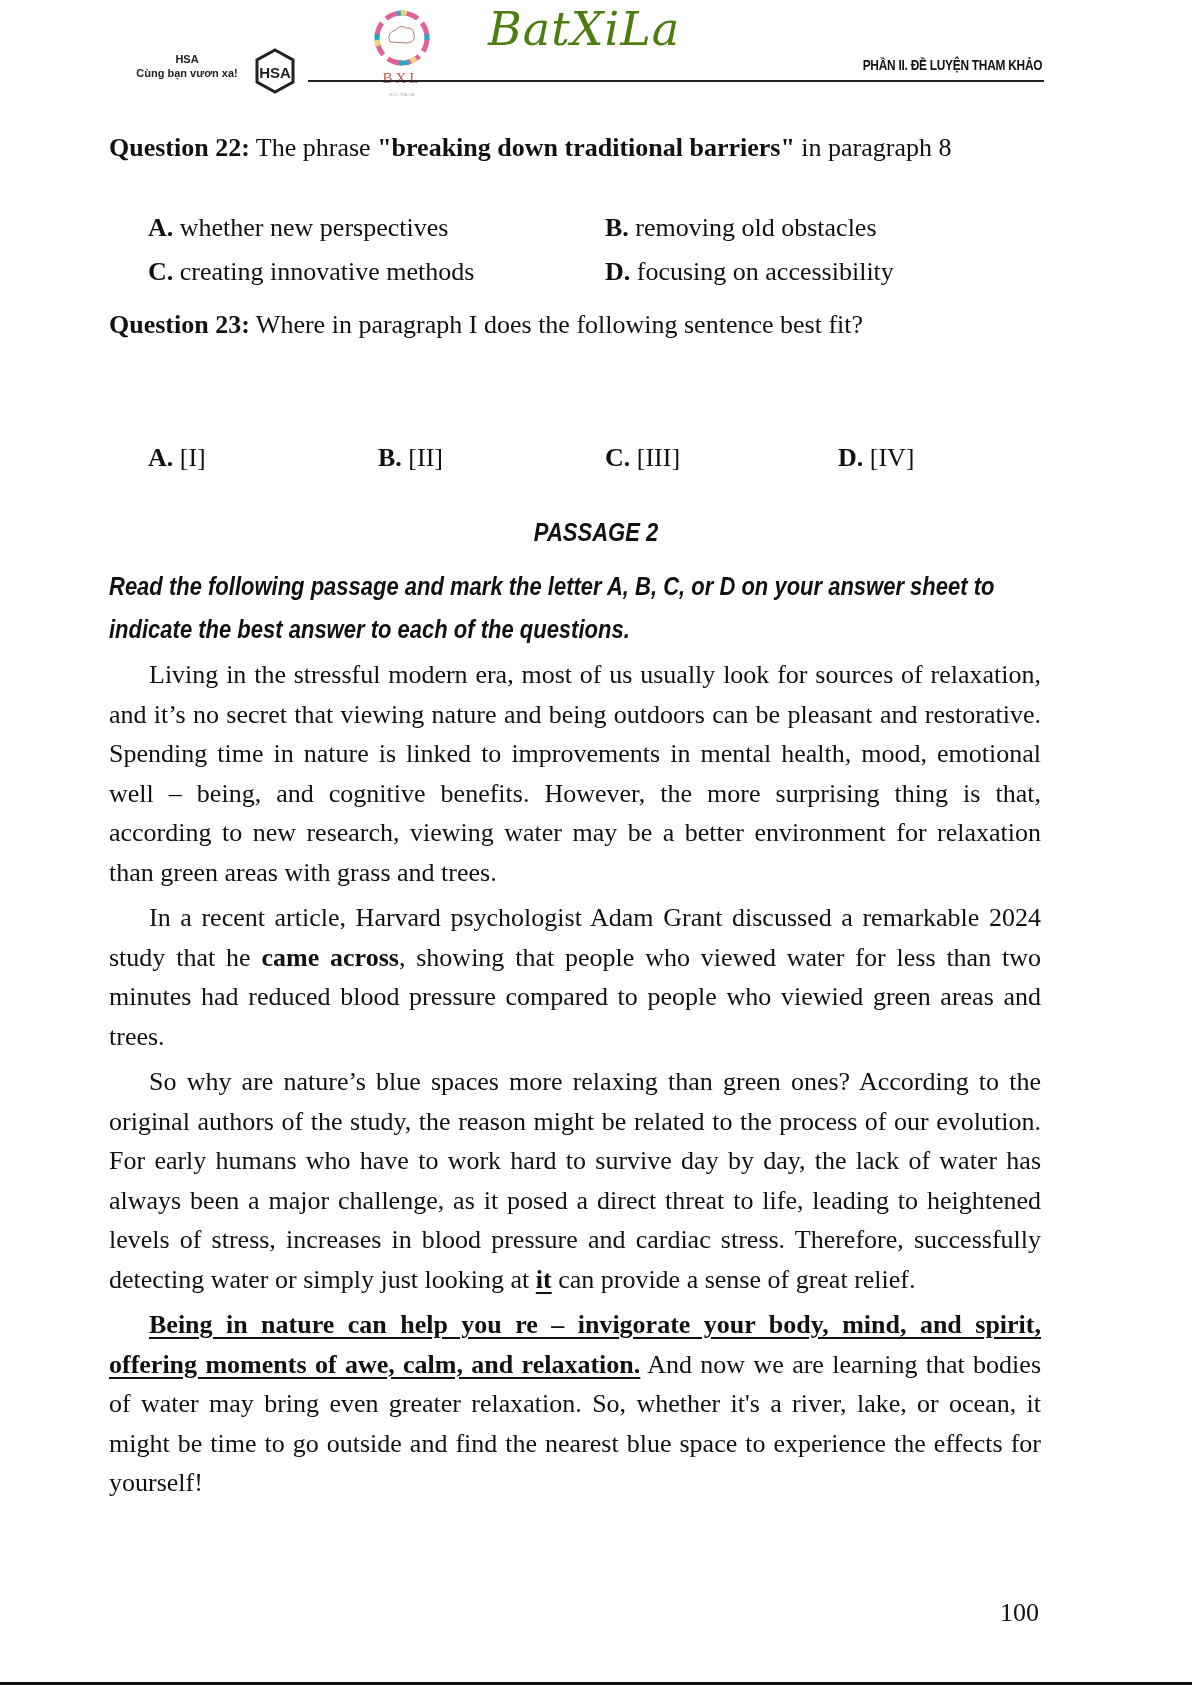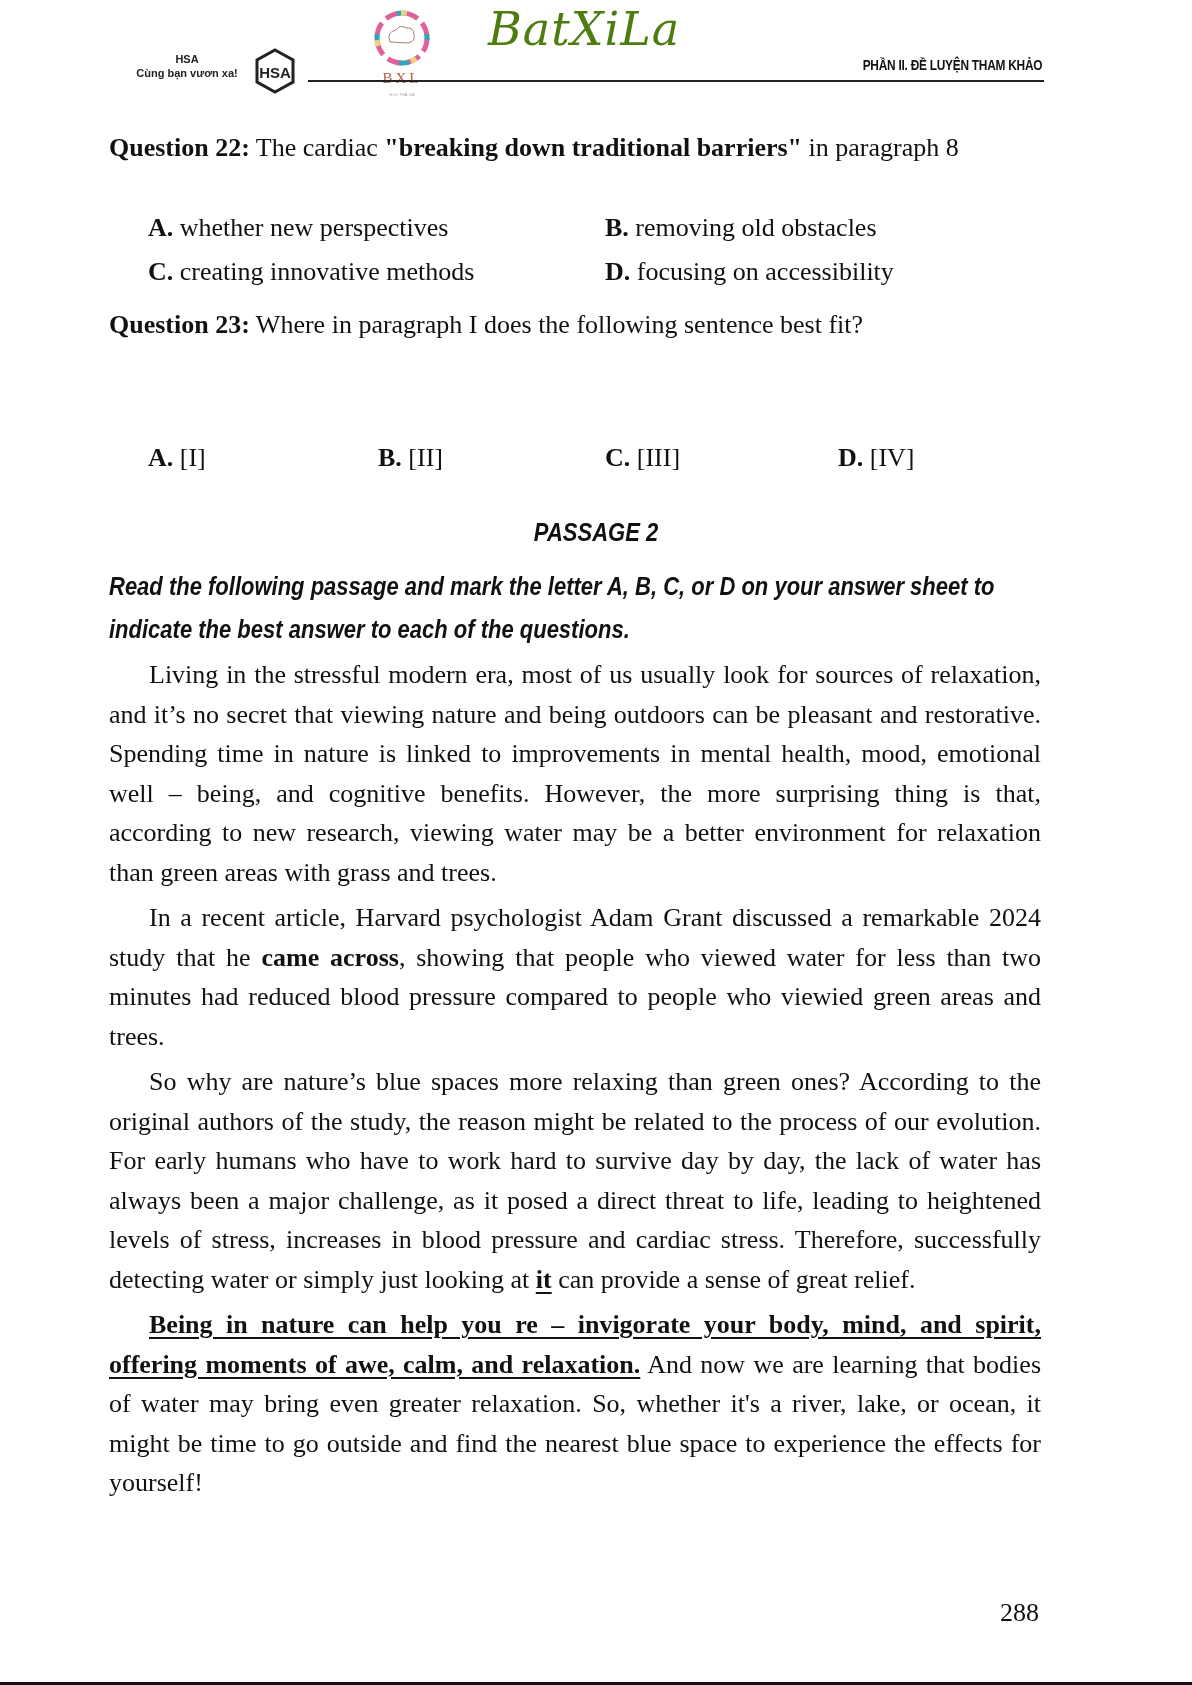"The cardiac" span { text: cardiac -> phrase }
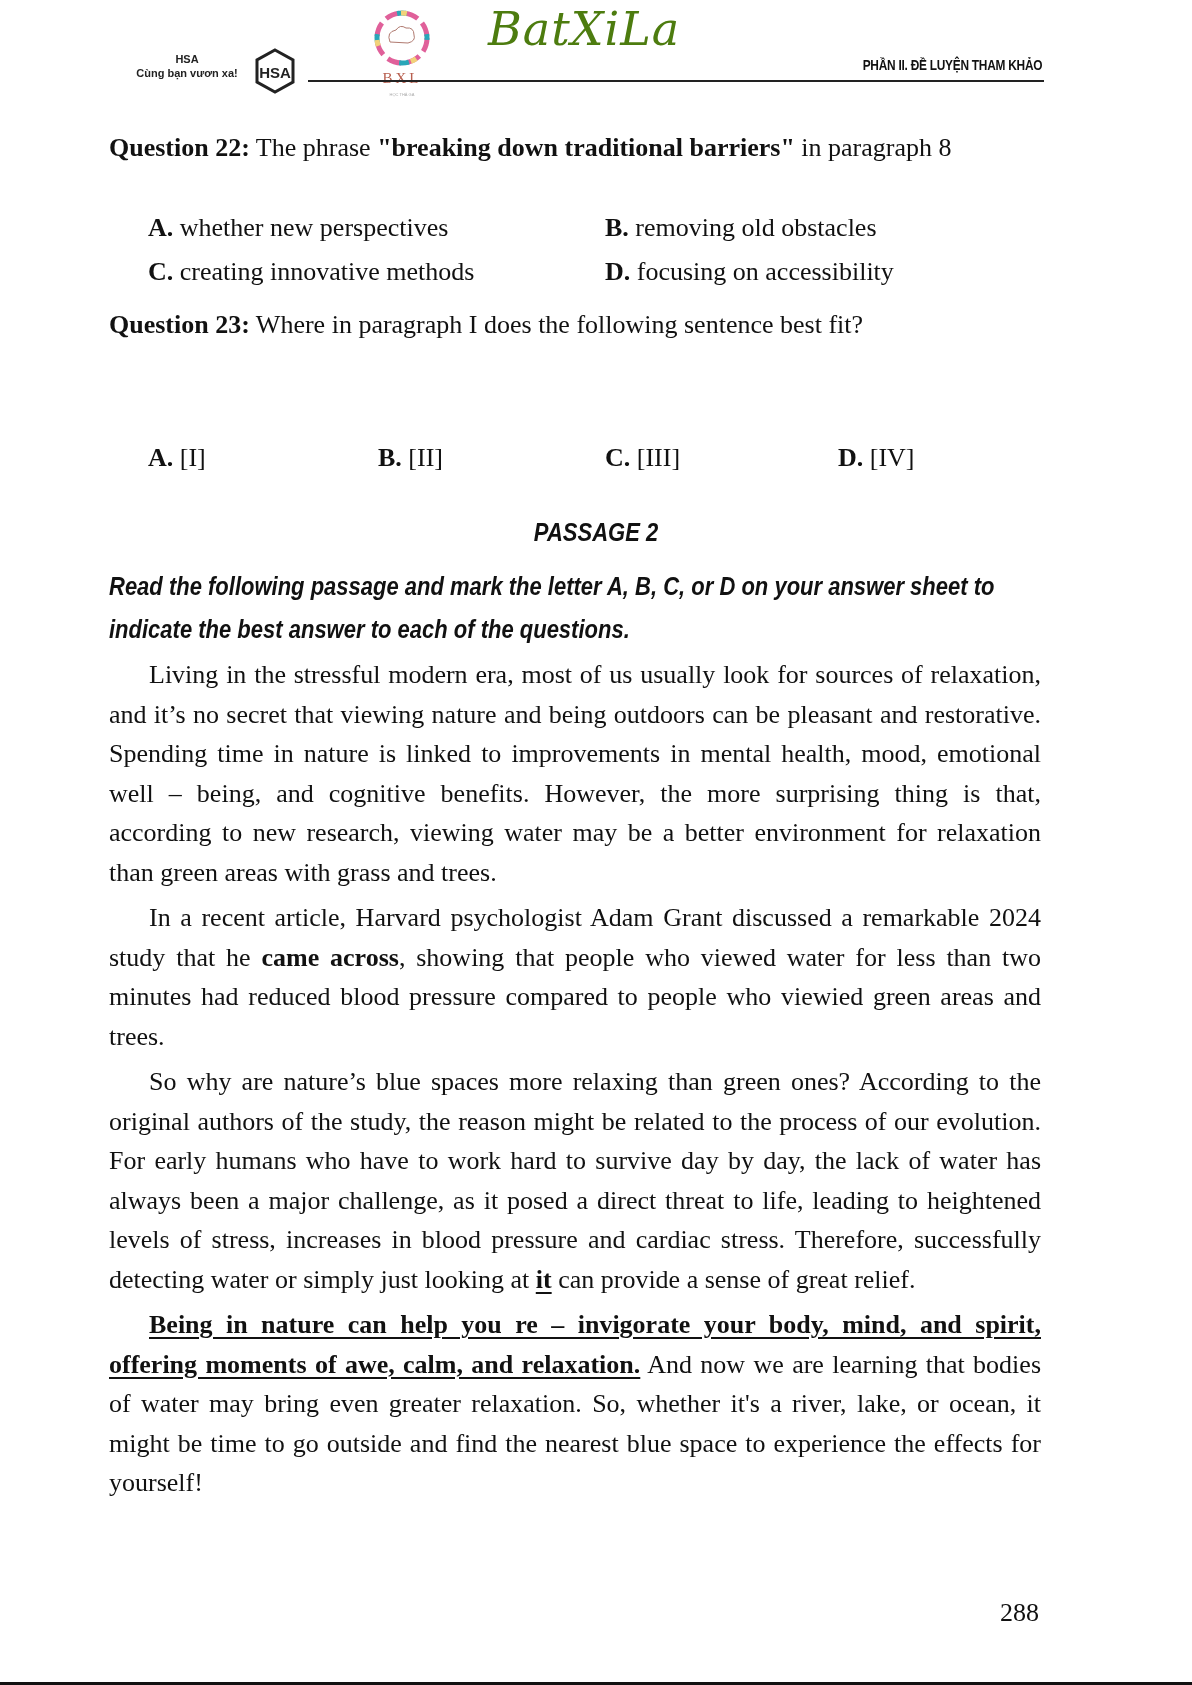"288" div.pnum { text: 288 -> 100 }
